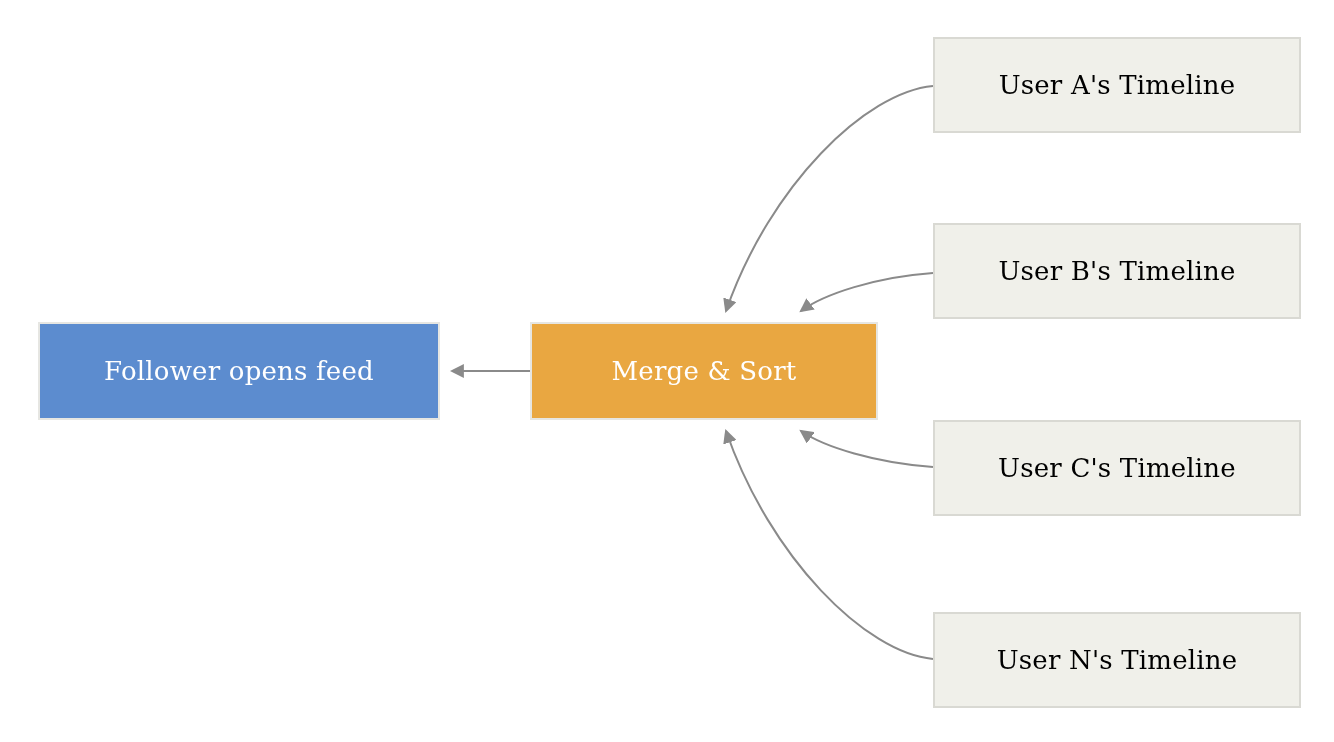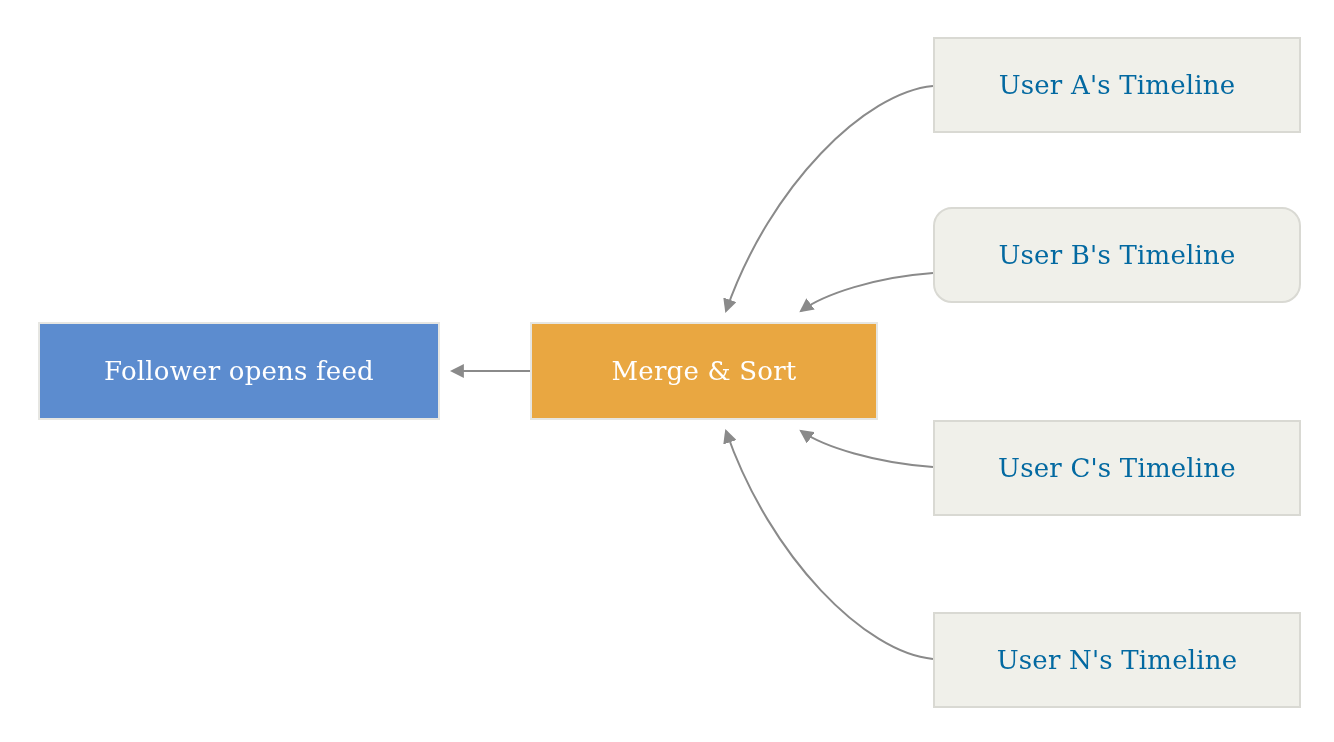"User A's Timeline" .node-timeline { color: #0369a1 -> #000000 }
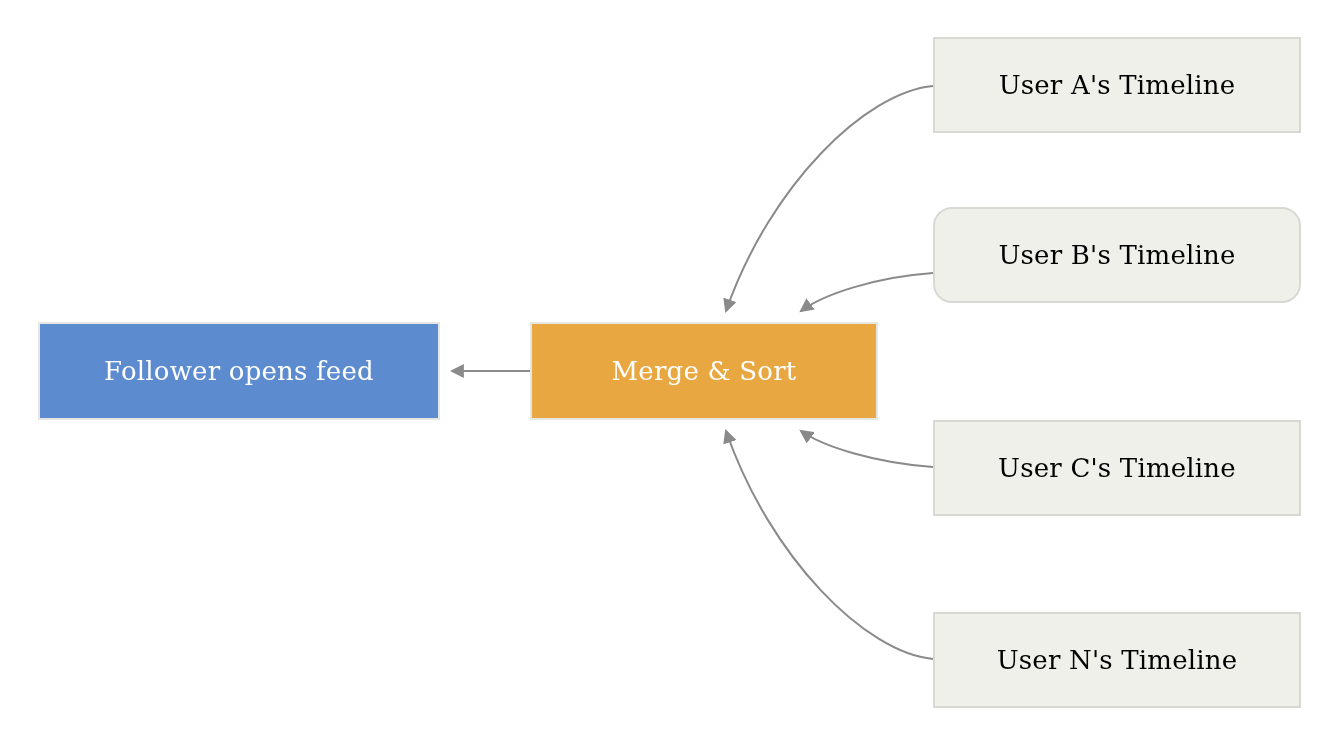"User B's Timeline" .node-timeline.pos-b { border-radius: 19px -> none; top: 207px -> 223px }
